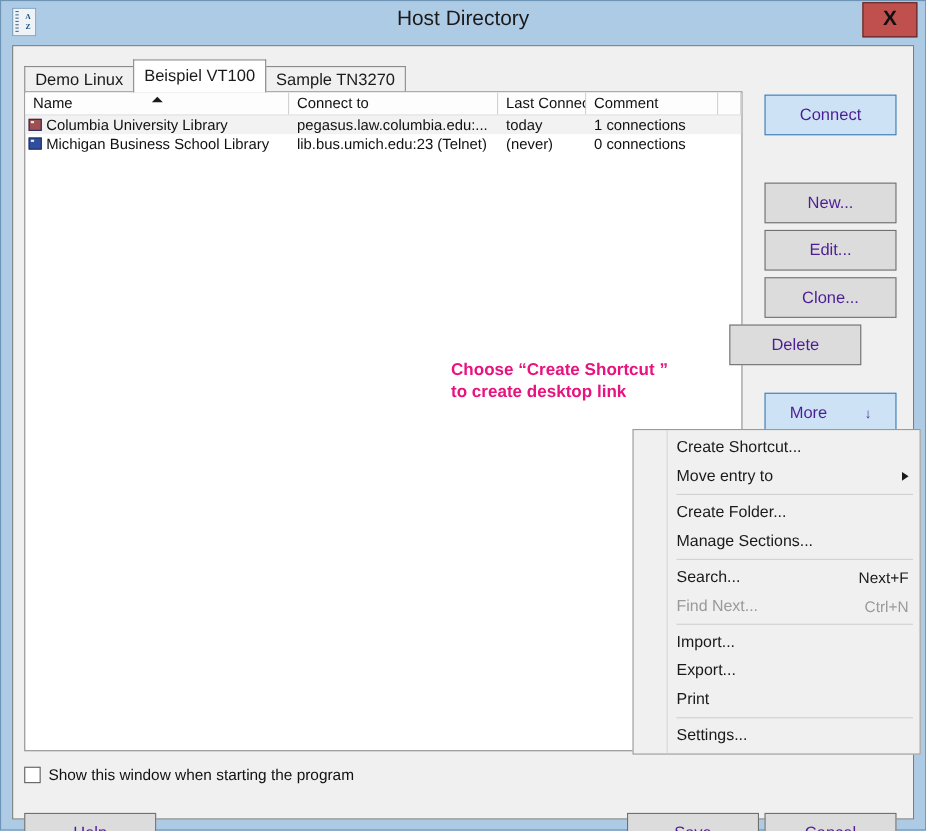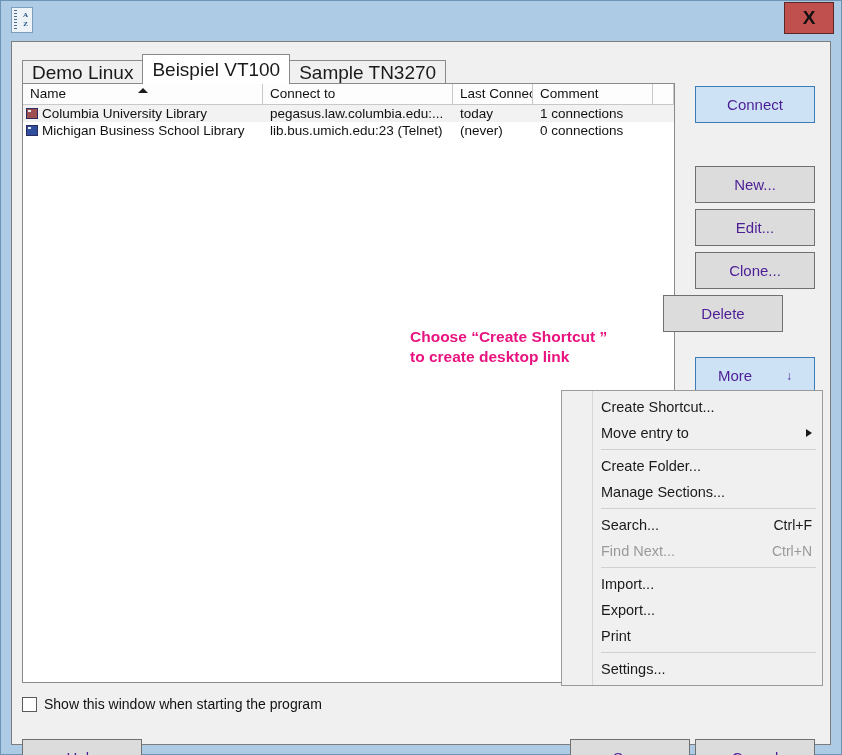"Host Directory" div { html: none -> <div>Host Directory</div> }
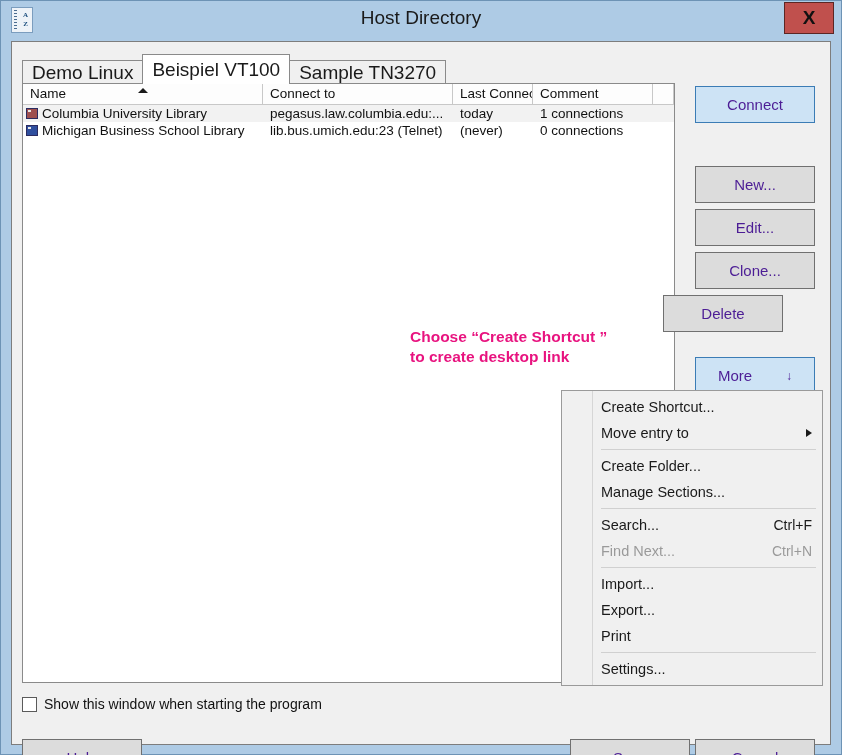"Demo Linux" .tab { font-size: 19px -> 15px }
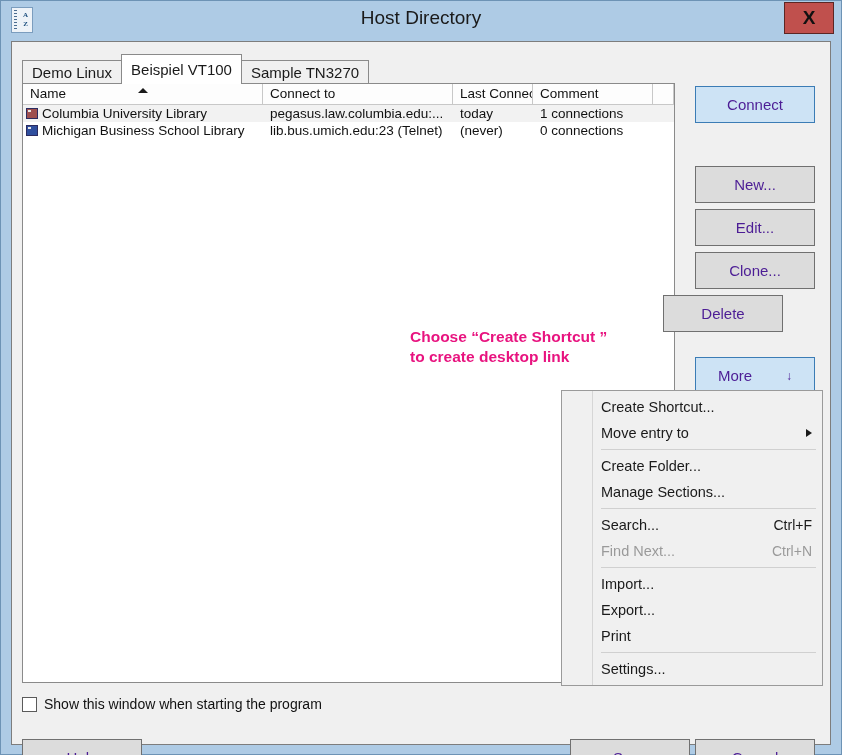"Create Shortcut..." #context-menu { left: 549px -> 563px }
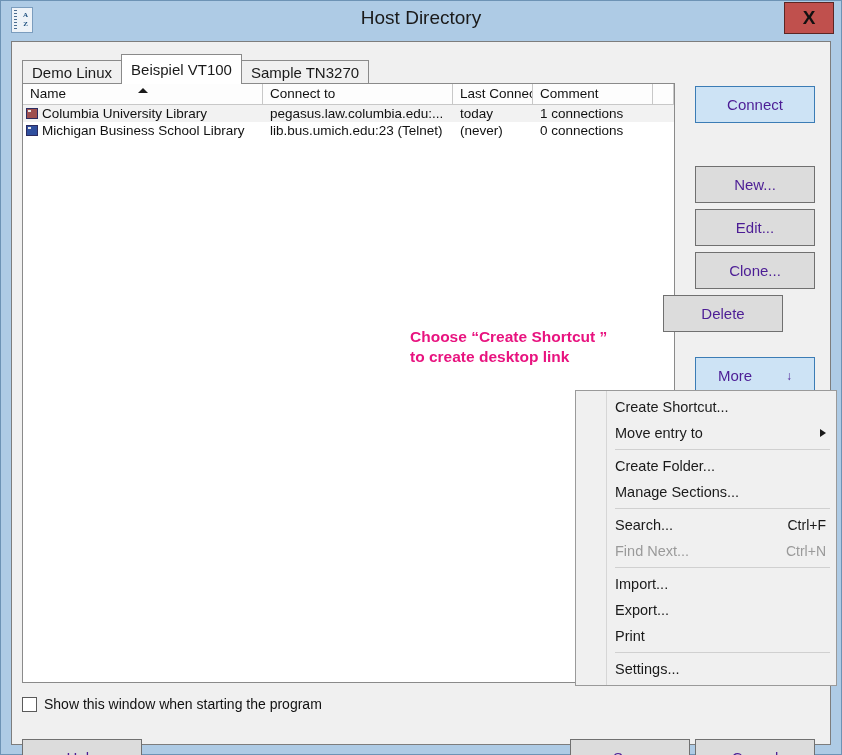"Ctrl+F" span.accel { text: Ctrl+F -> Next+F }
